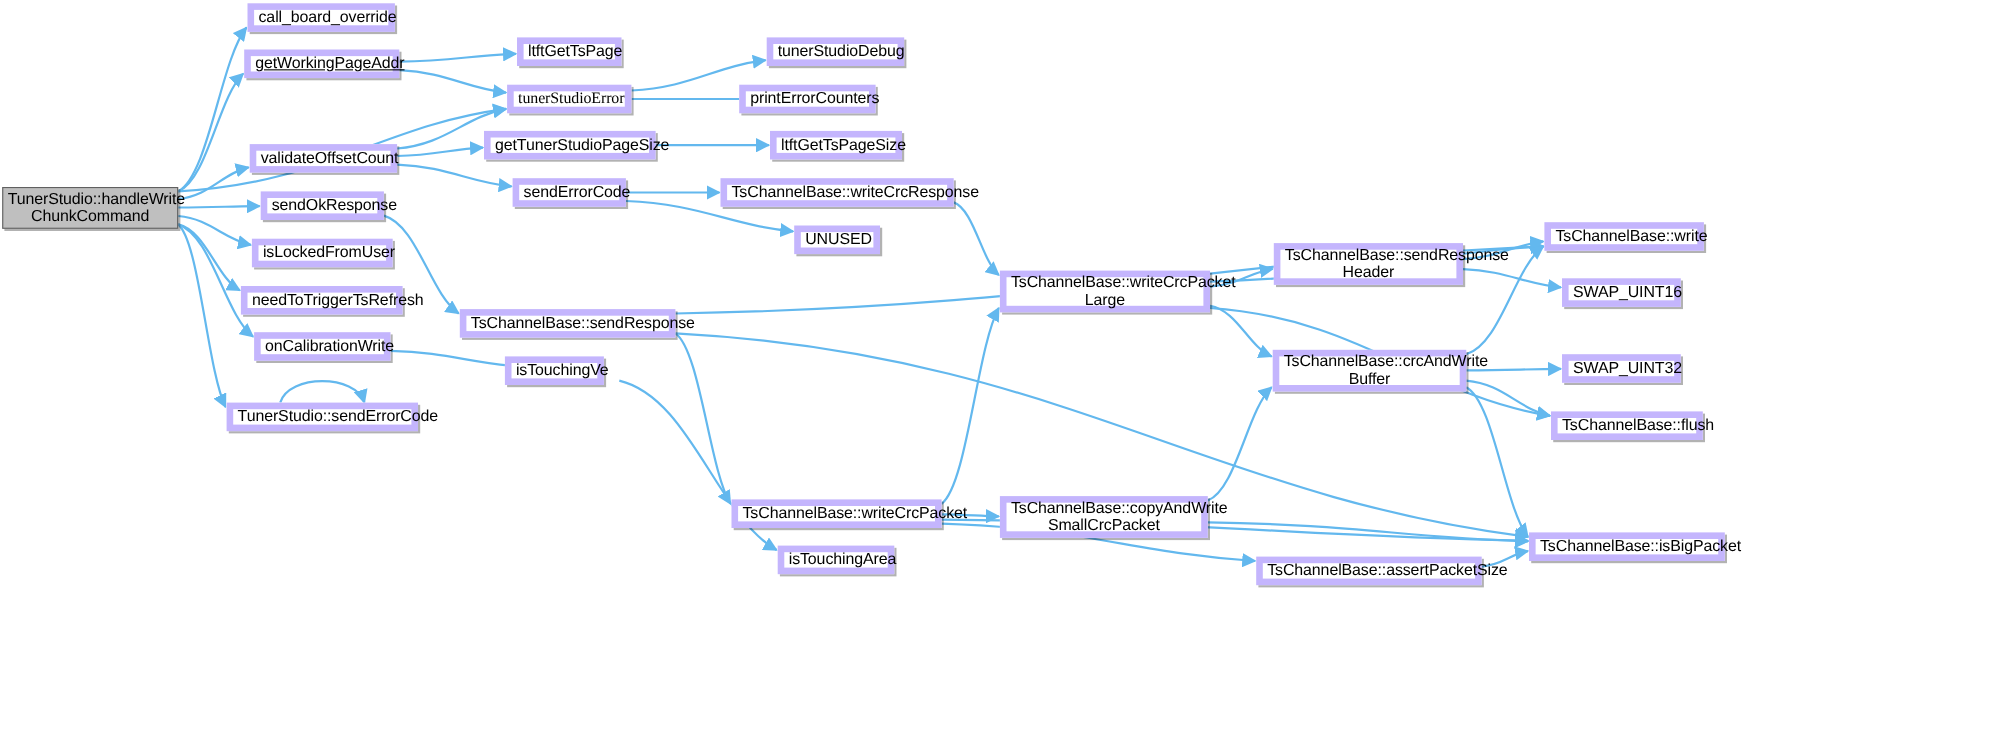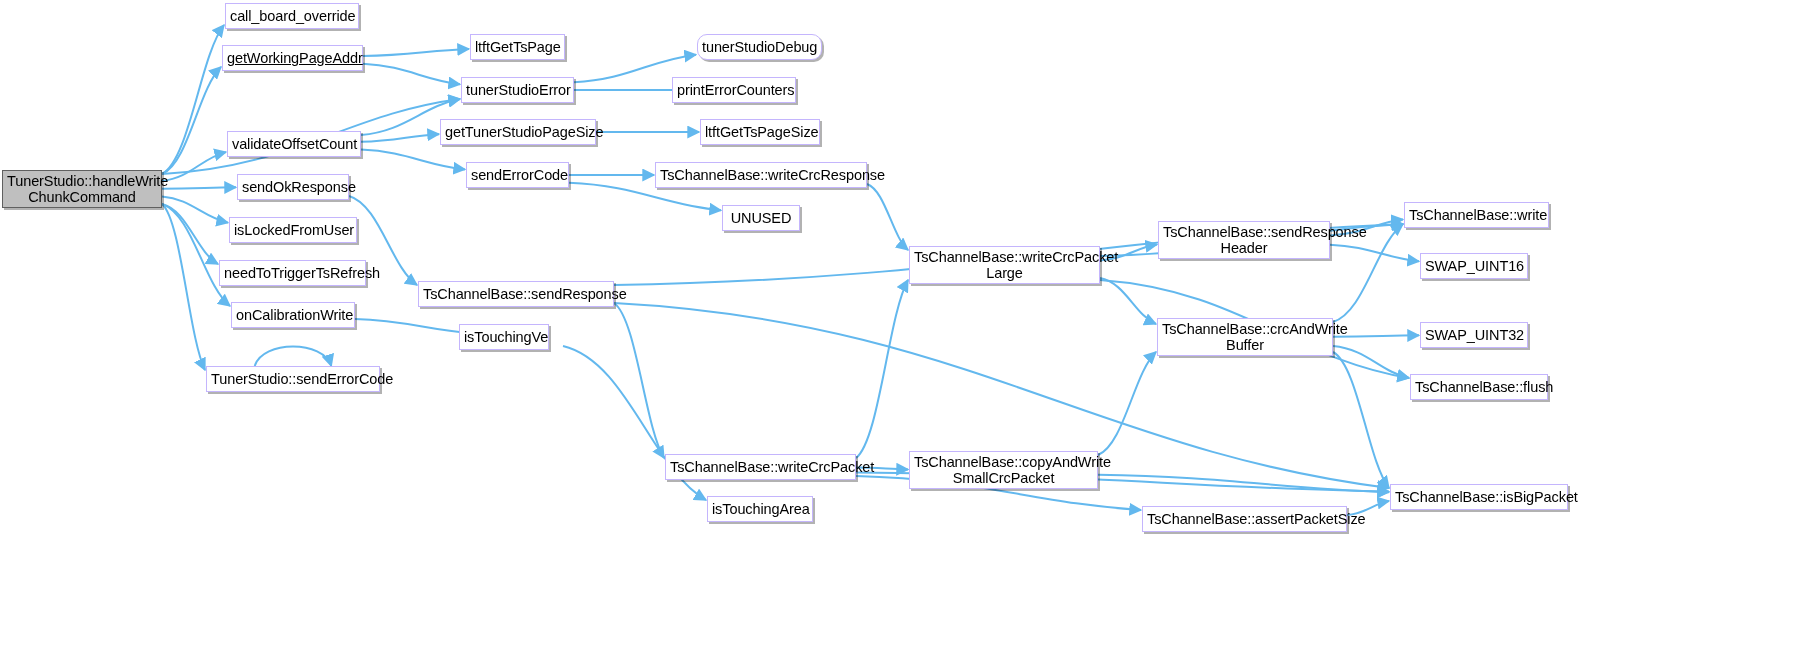"call_board_override" .gnode { border: 1px solid #c4b5fd -> 6px solid #c4b5fd }
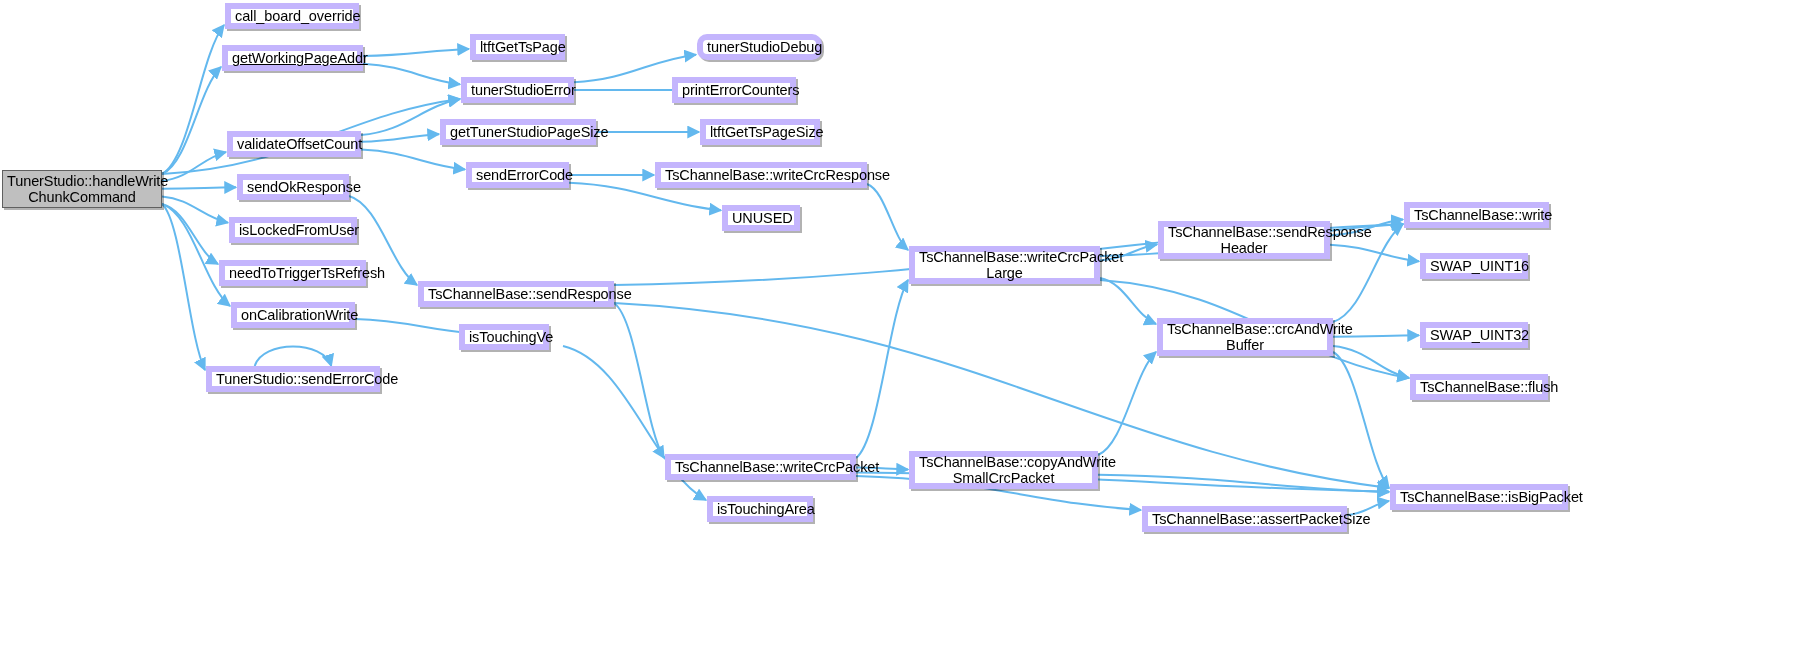"tunerStudioDebug" div.gnode { border-radius: 10px -> none }
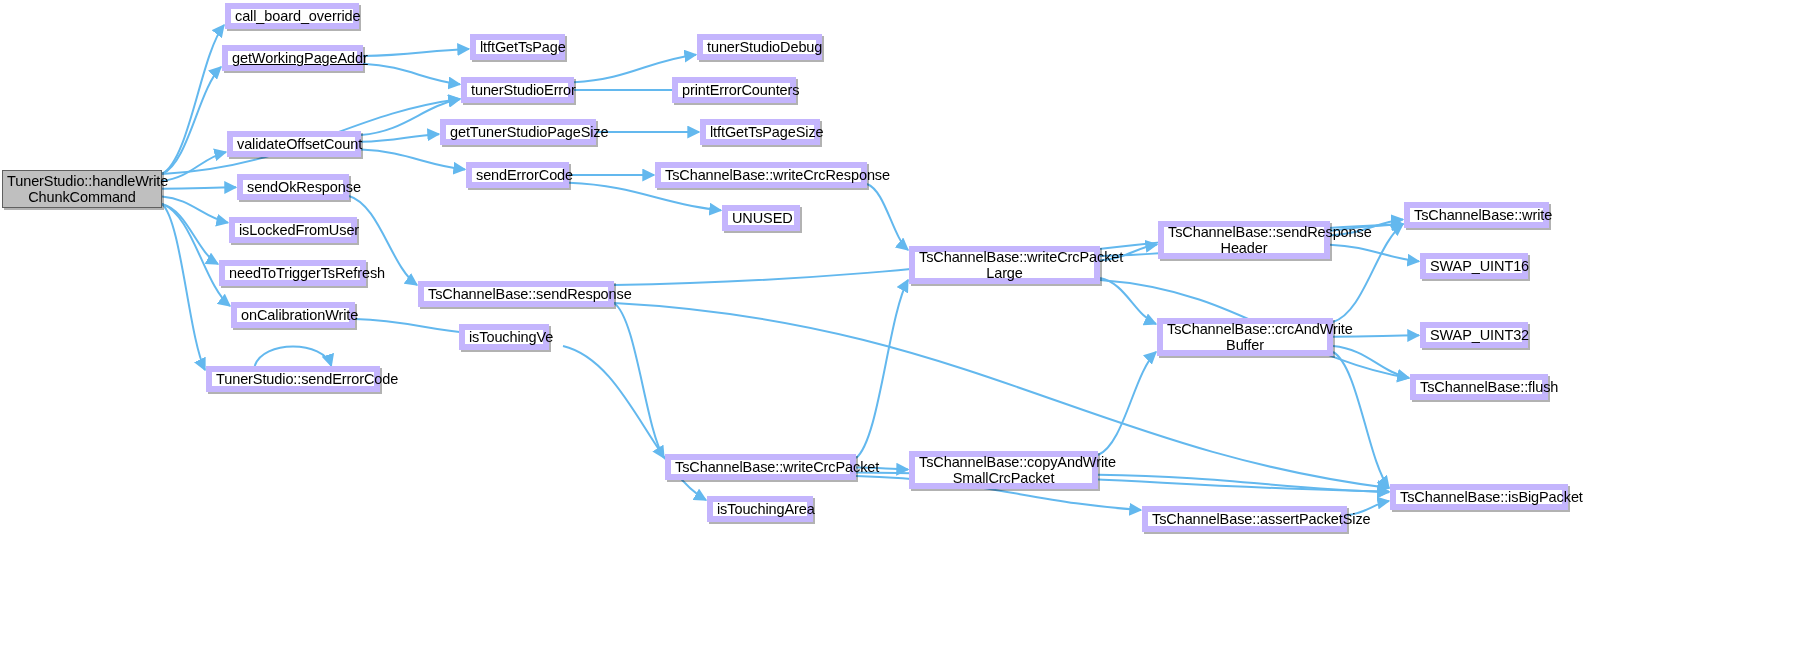"tunerStudioError" div.gnode { font-family: none -> Liberation Serif, serif }
